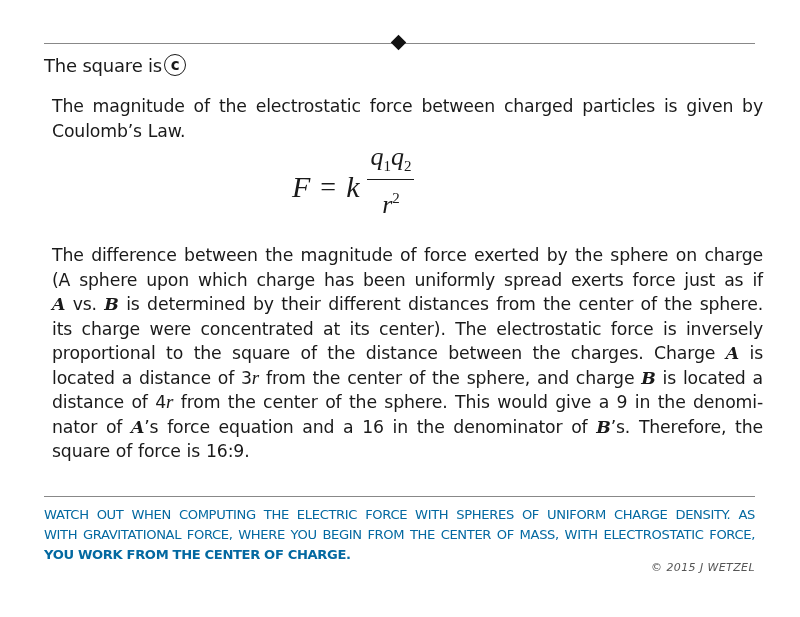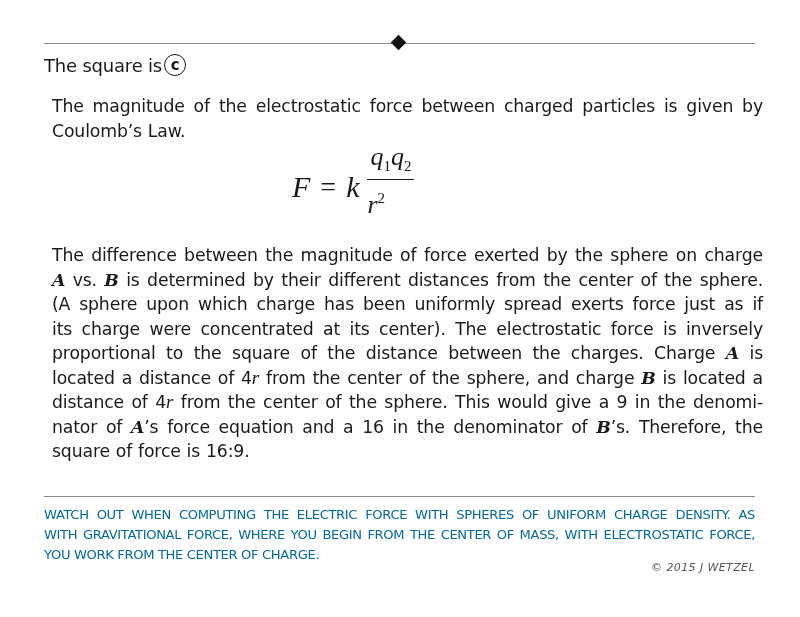"q1q2" .frac { align-items: none -> center }
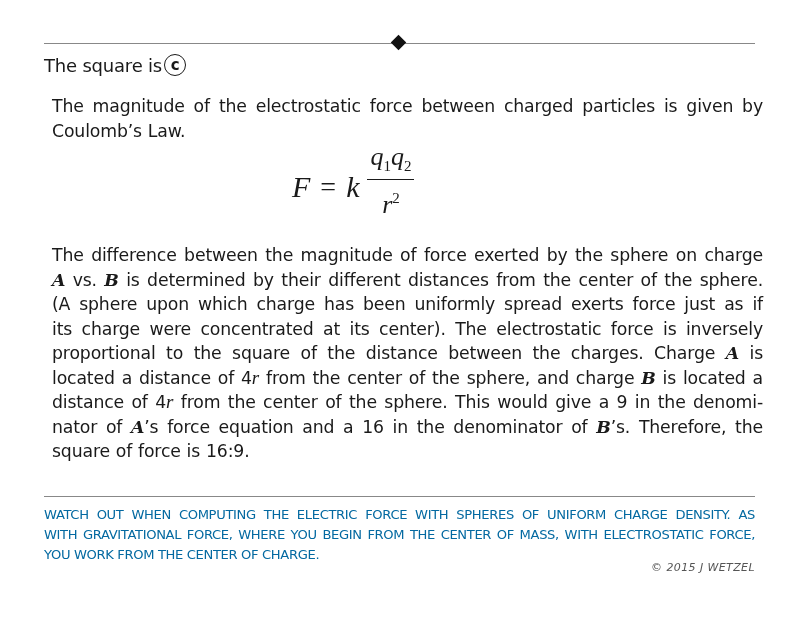"A vs. B is determined" span.line { order: before "(A sphere upon which charge" -> after "(A sphere upon which charge" }
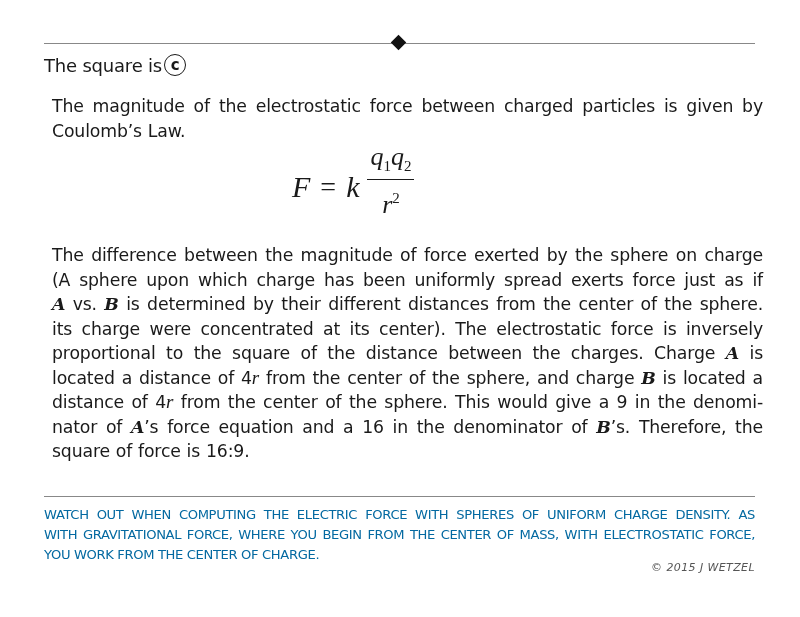"located a distance of 4" span { text: 4 -> 3 }
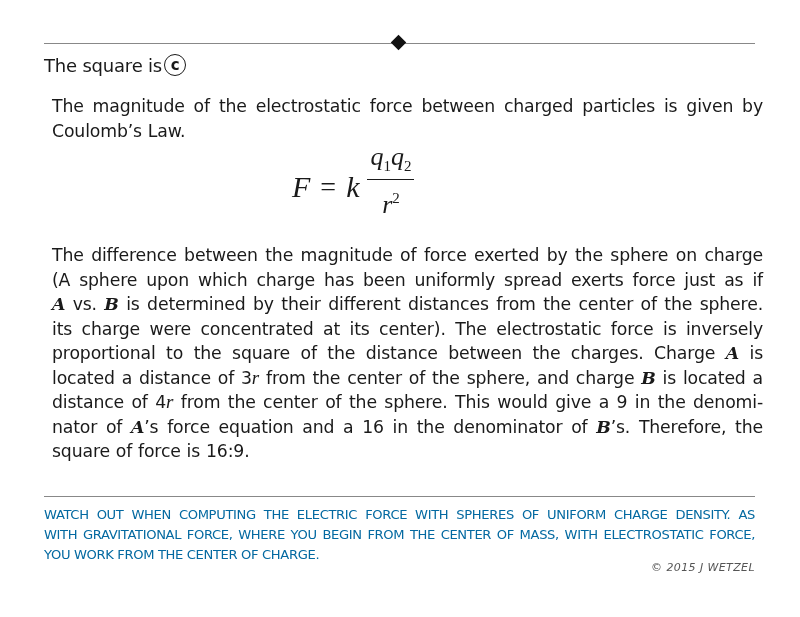"YOU WORK FROM THE CENTER" .note .line.last { font-weight: none -> bold }
